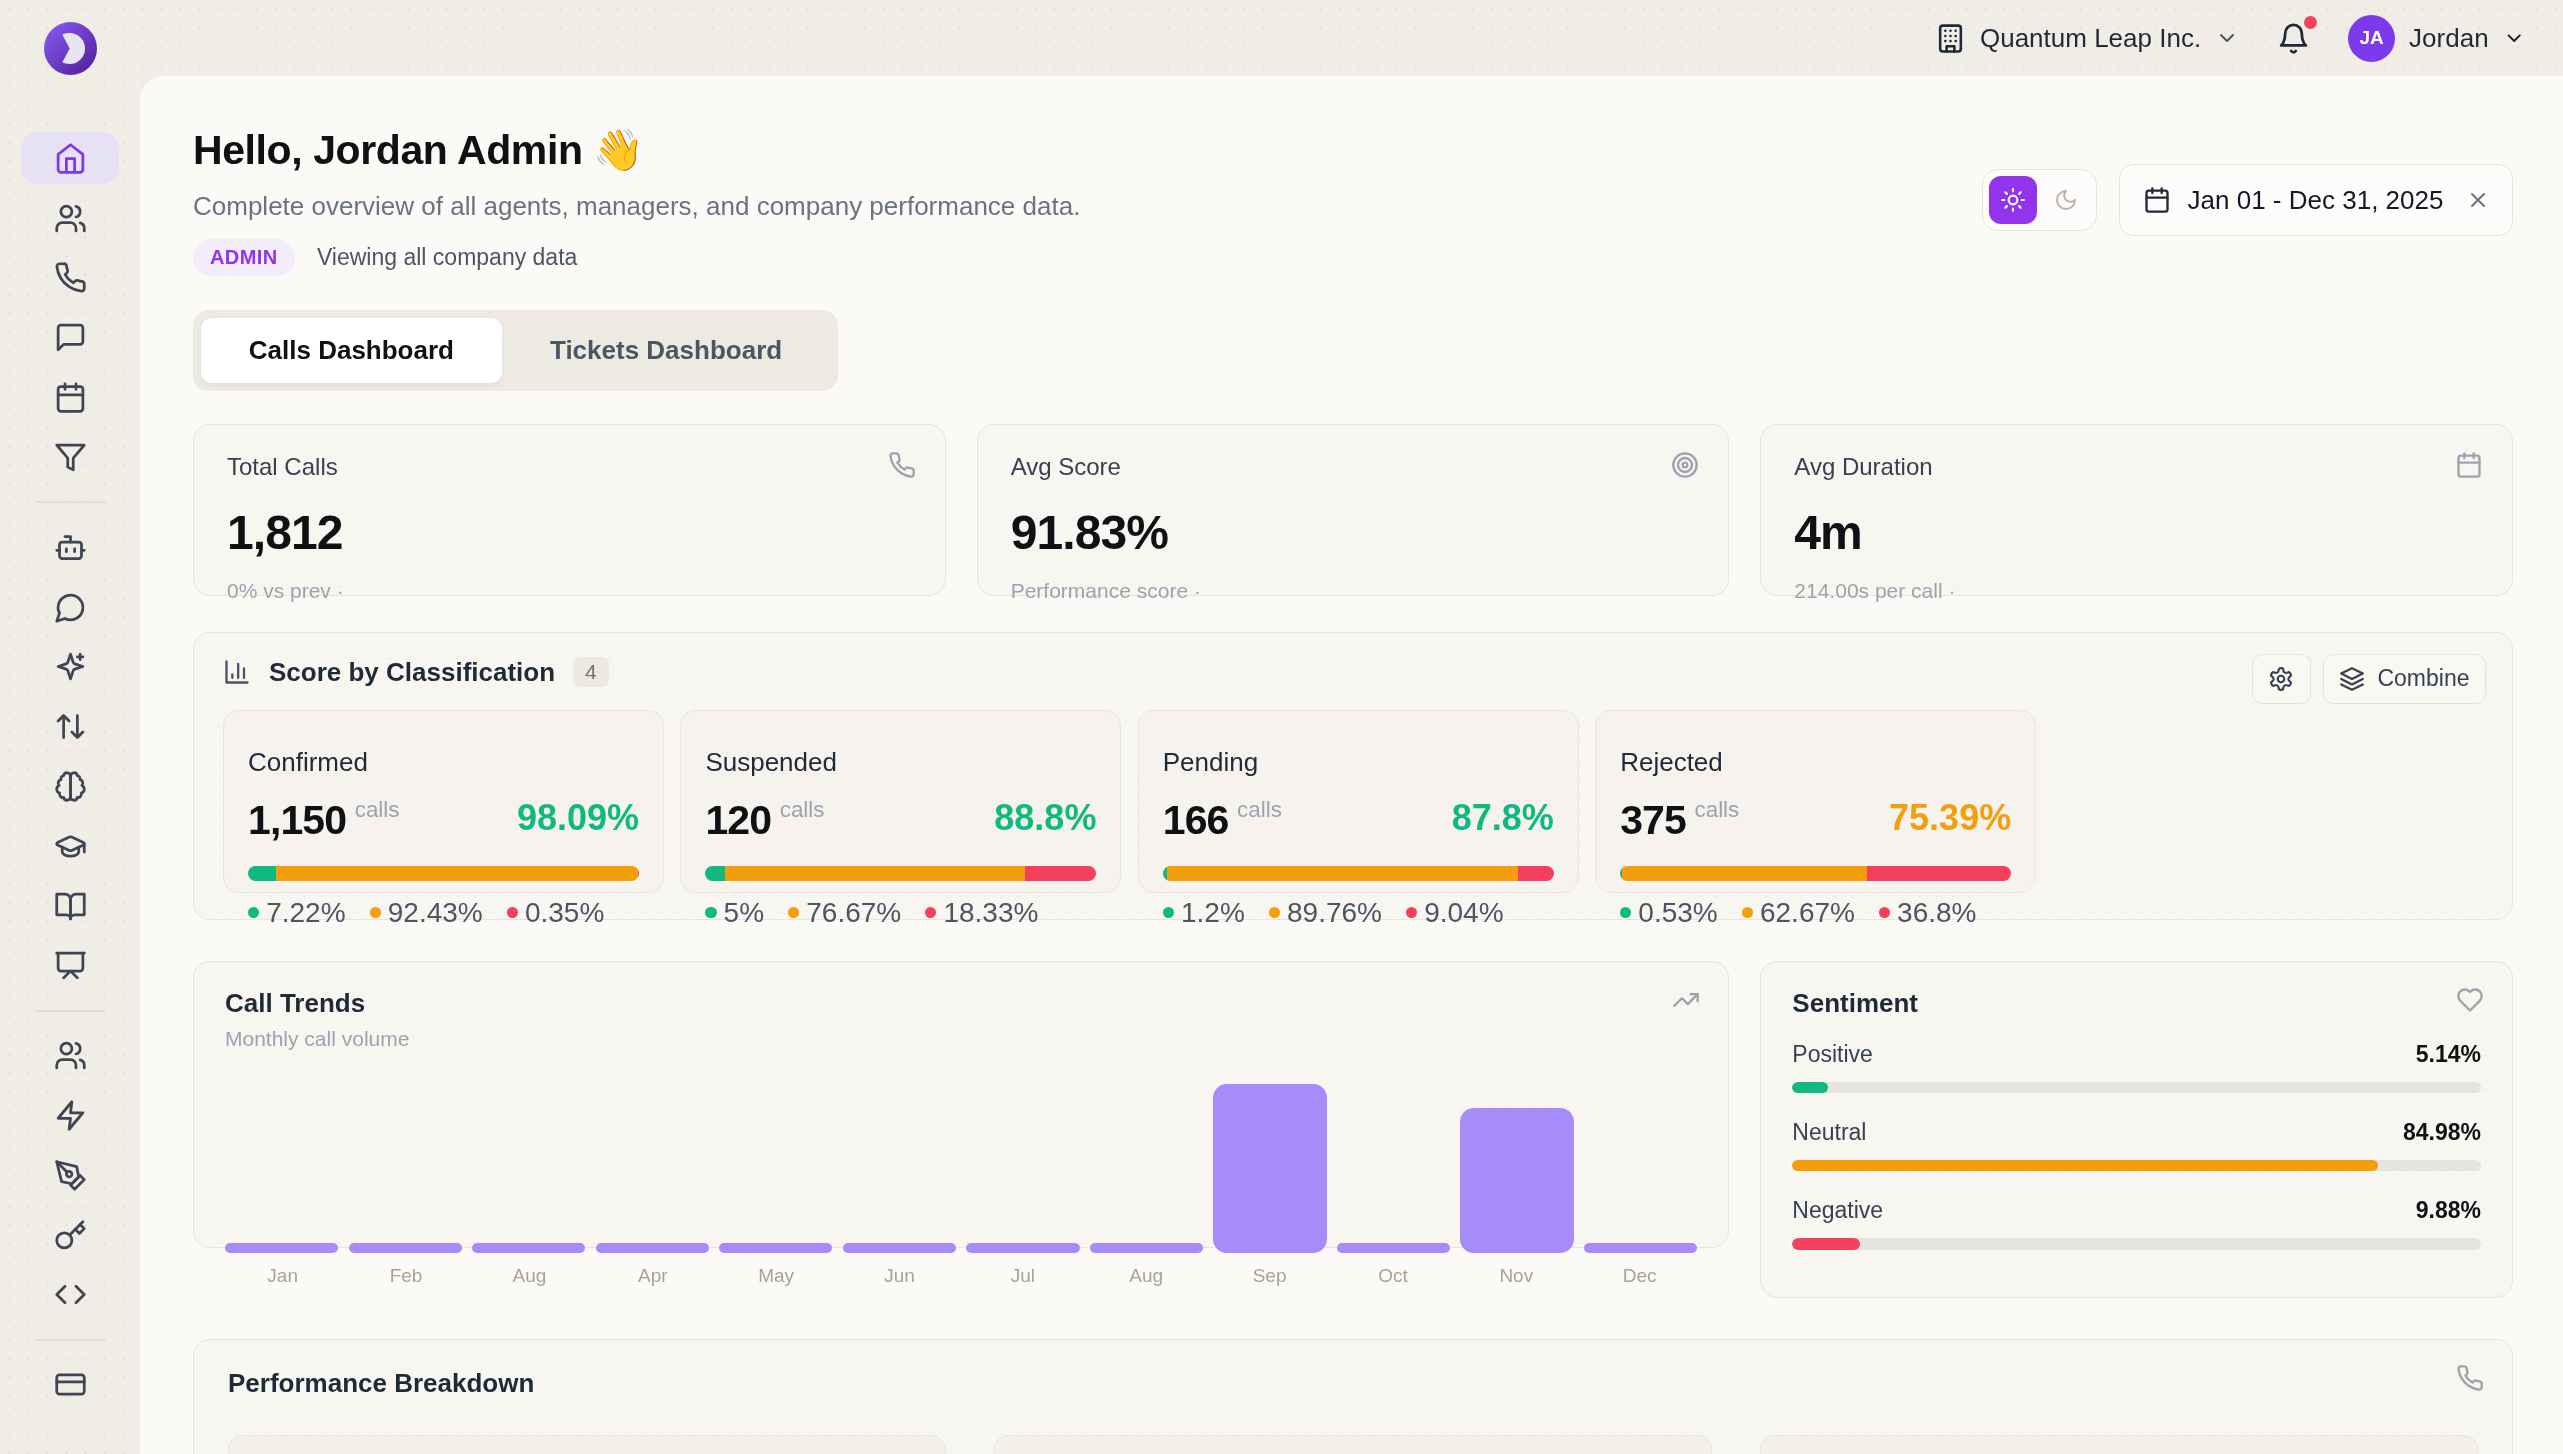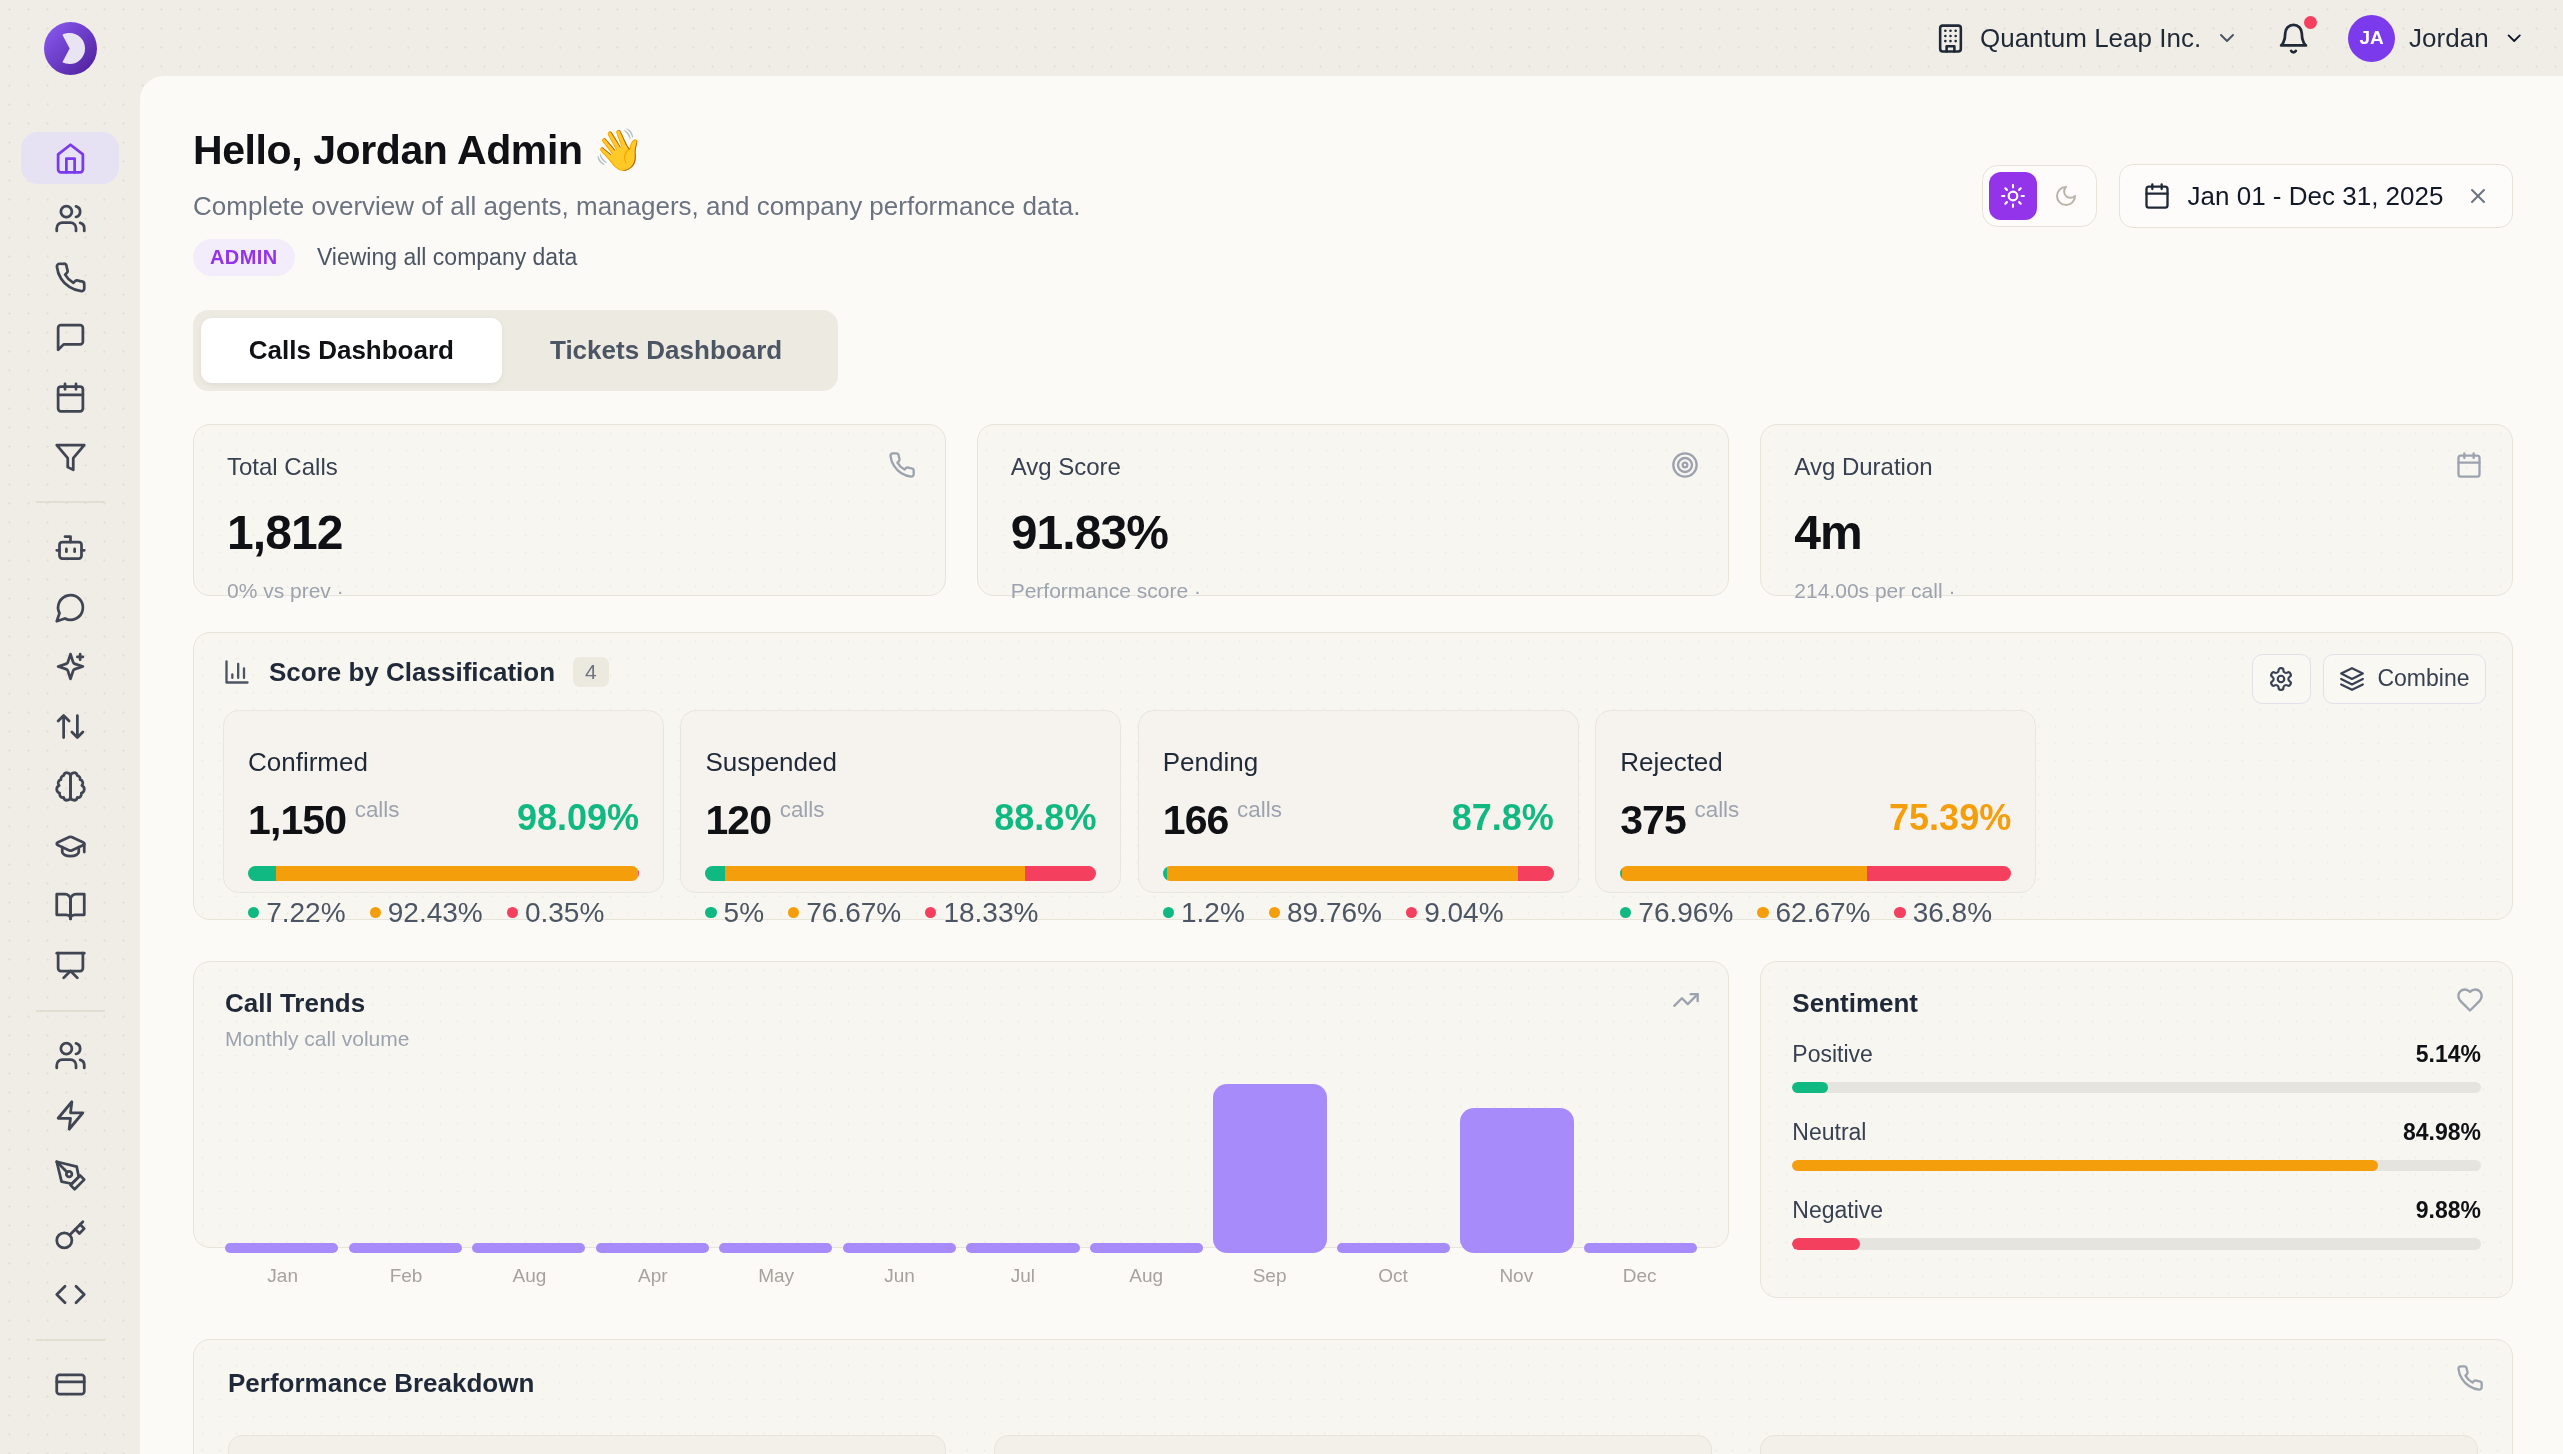"Jan 01 - Dec 31," .date-picker { height: 64px -> 72px }
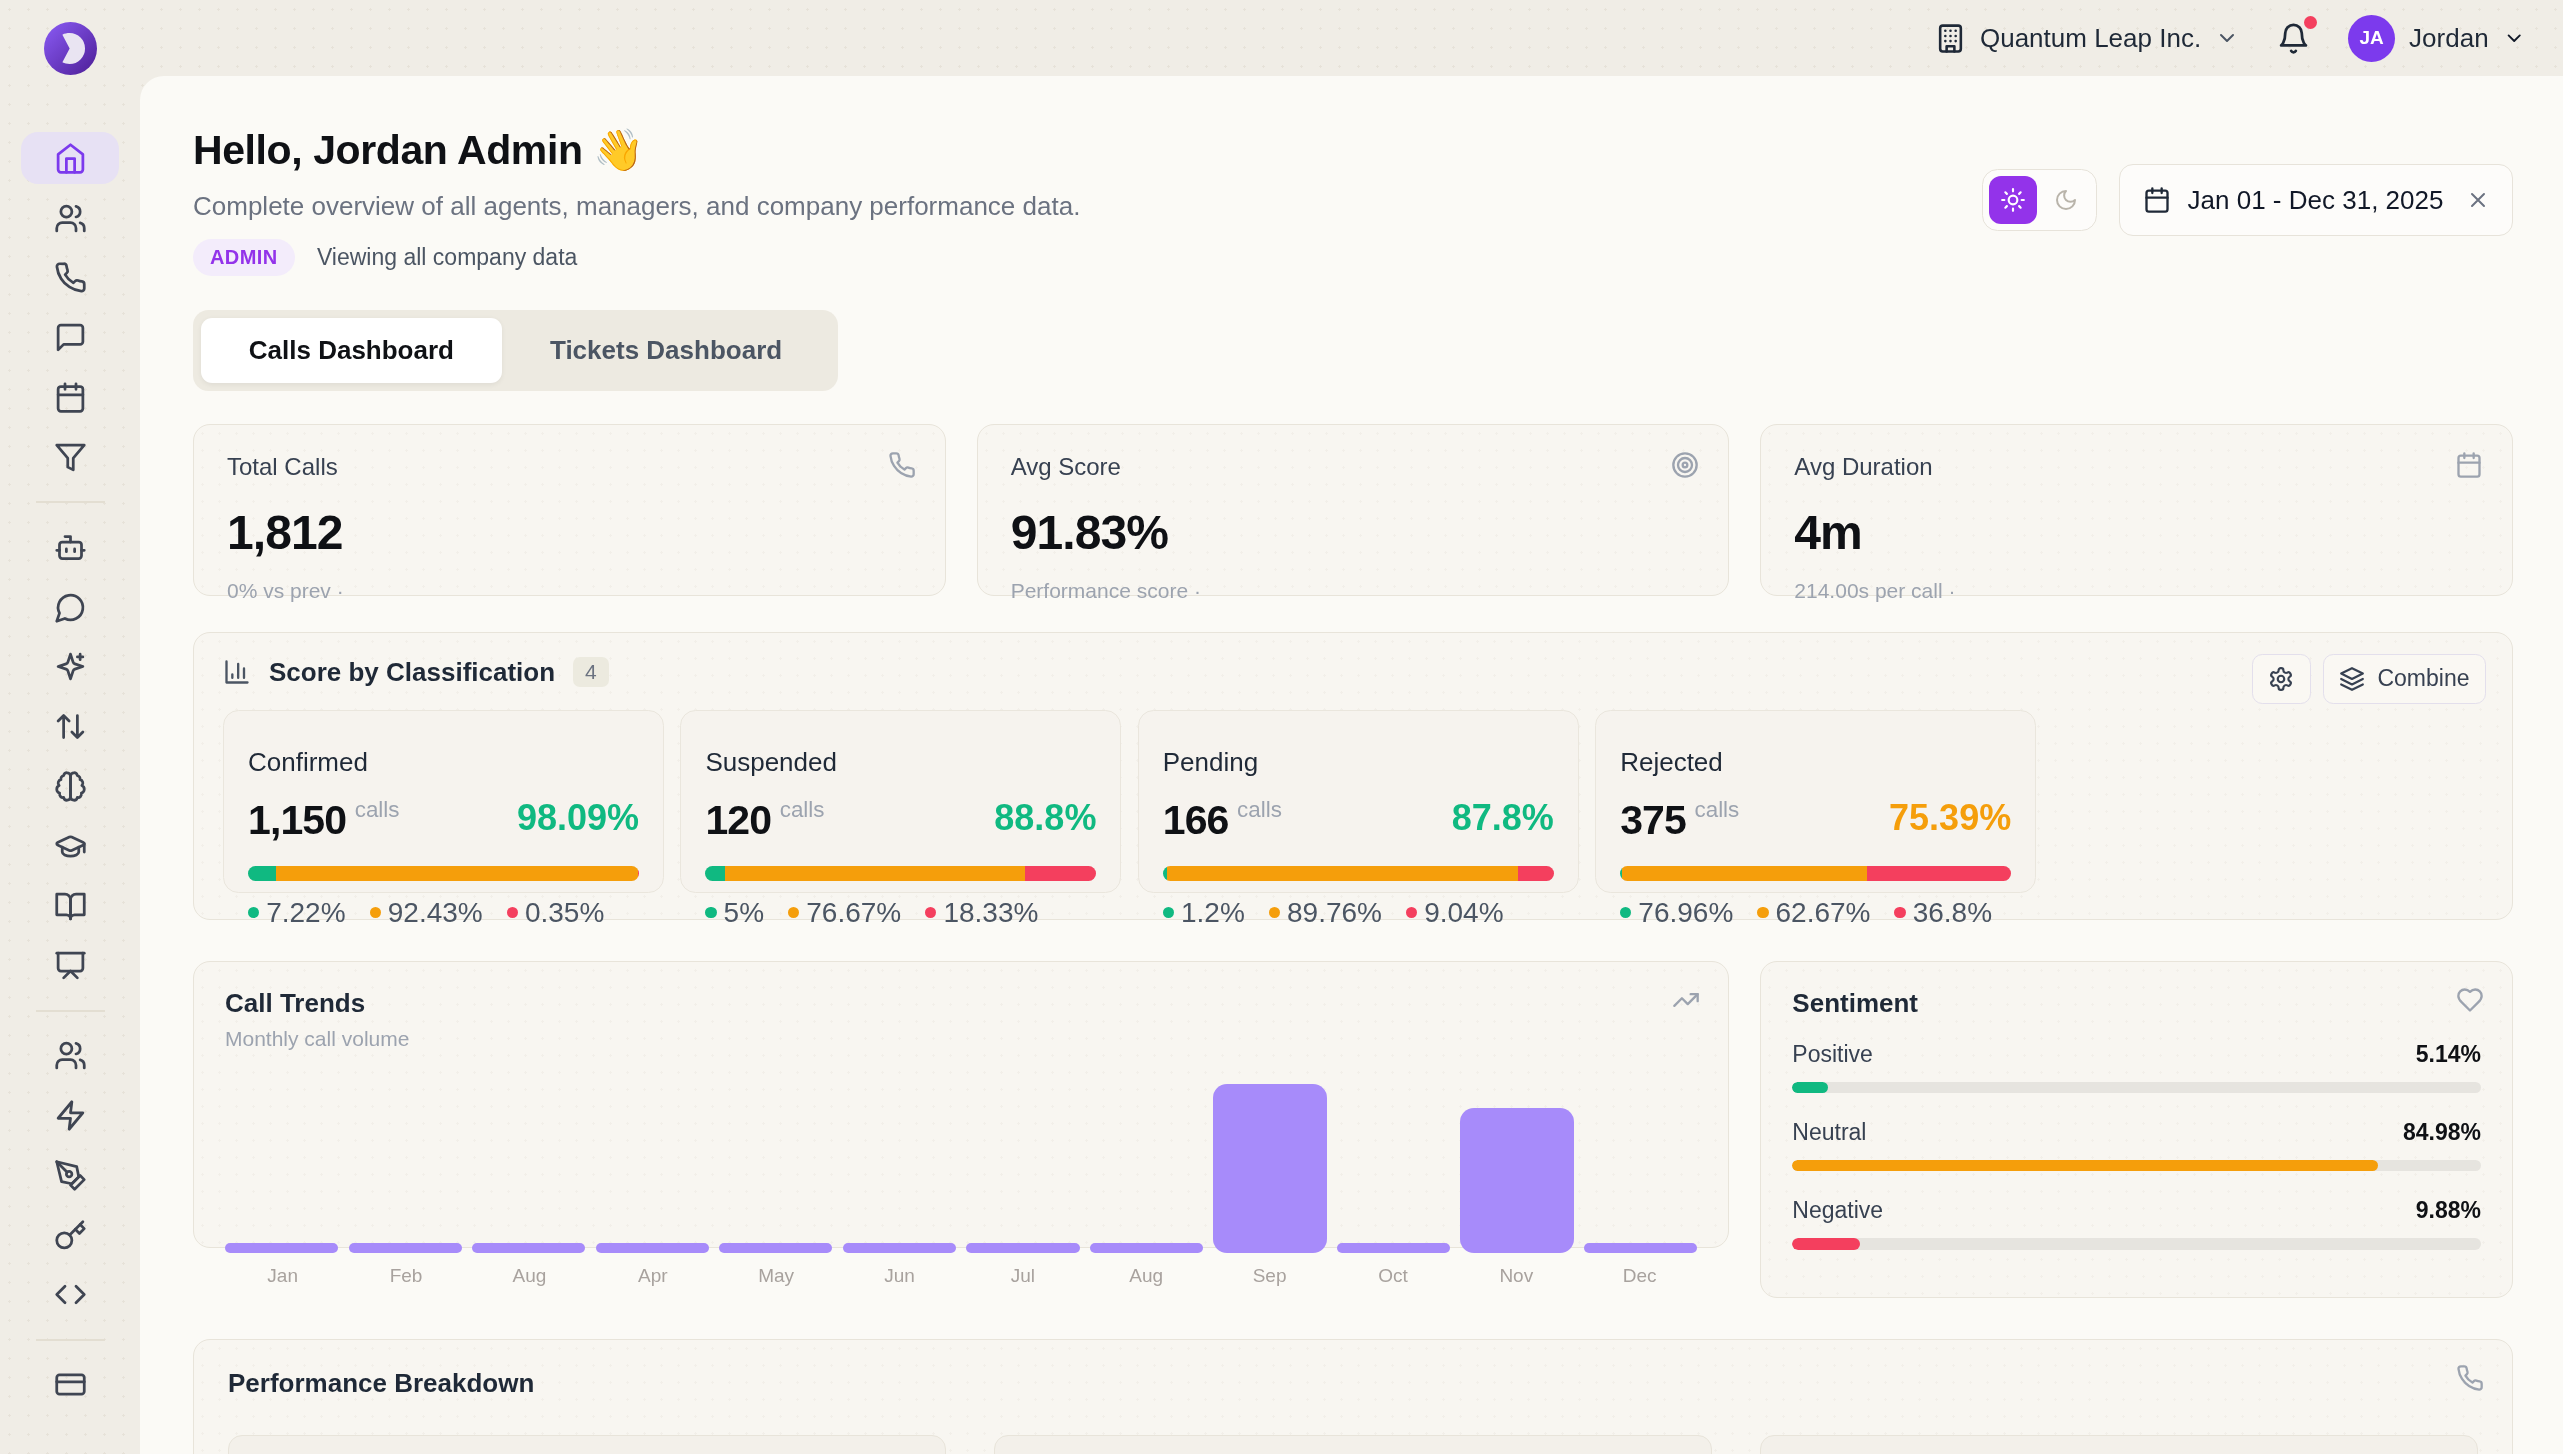"76.96%" span { text: 76.96% -> 0.53% }
